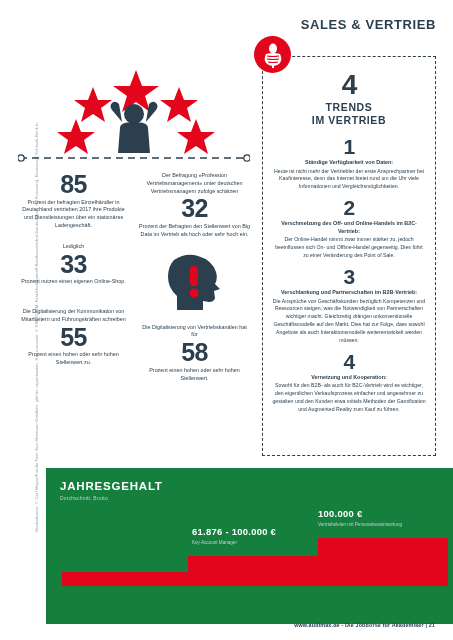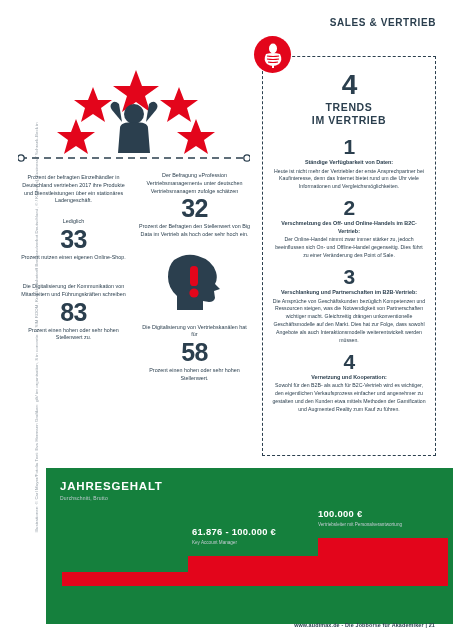"SALES & VERTRIEB" .kicker { font-size: 10px -> 13px }
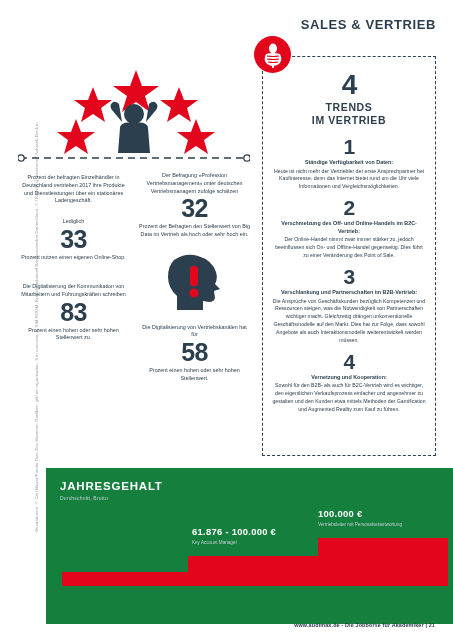"85" div.stat-num { html: none -> <div>85</div> }
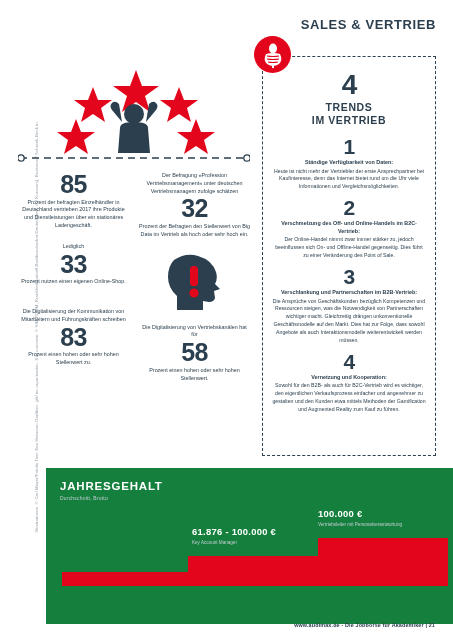"83" div.stat-num { text: 83 -> 55 }
